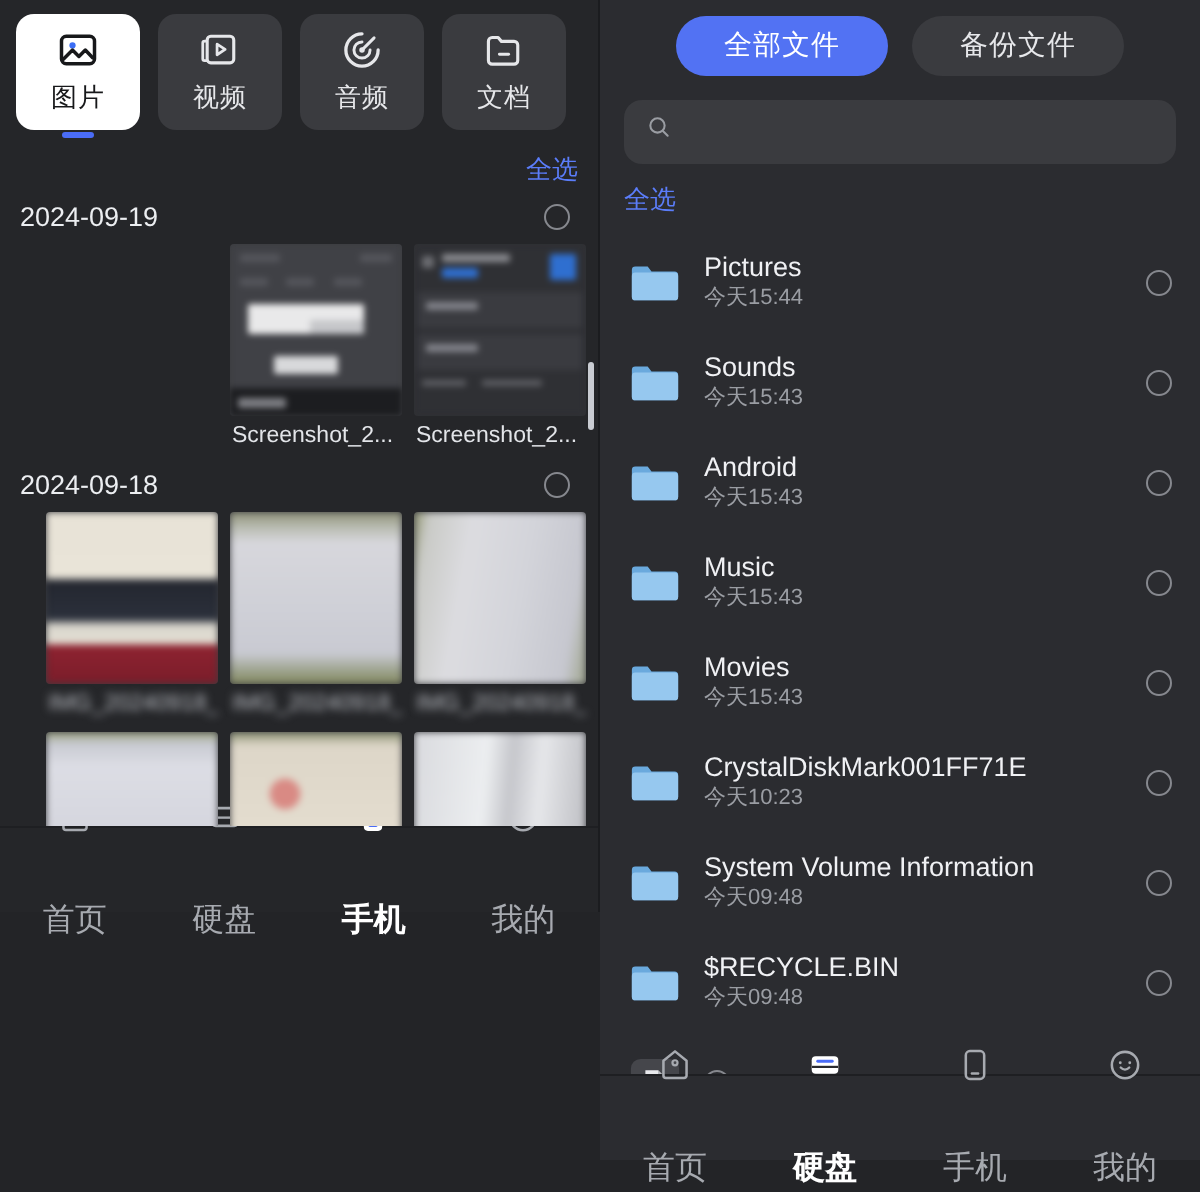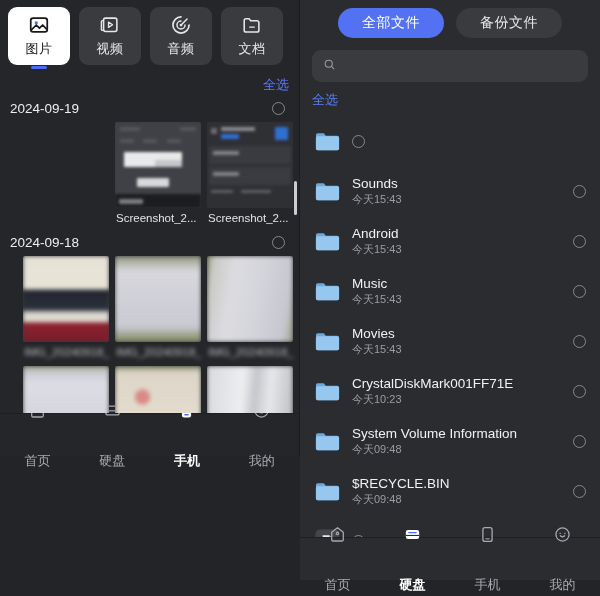"Pictures" div.file-meta { html: none -> <div> <div>Pictures</div> <div>今天15:44</div> </div> }
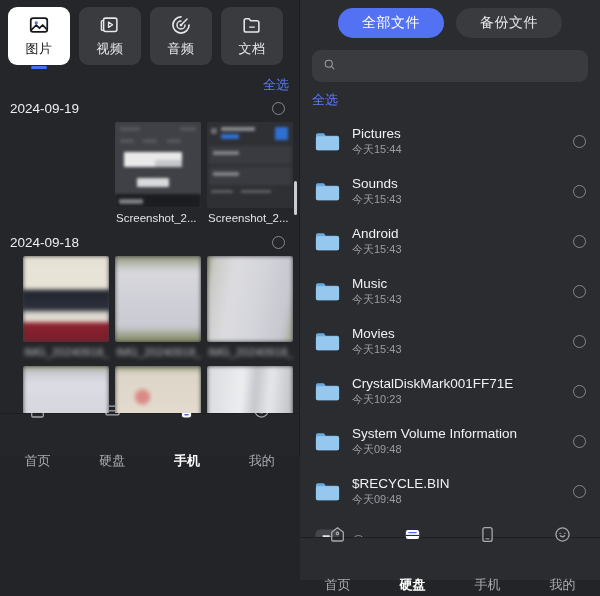"首页" .nav-label { font-size: 13px -> 16px }
